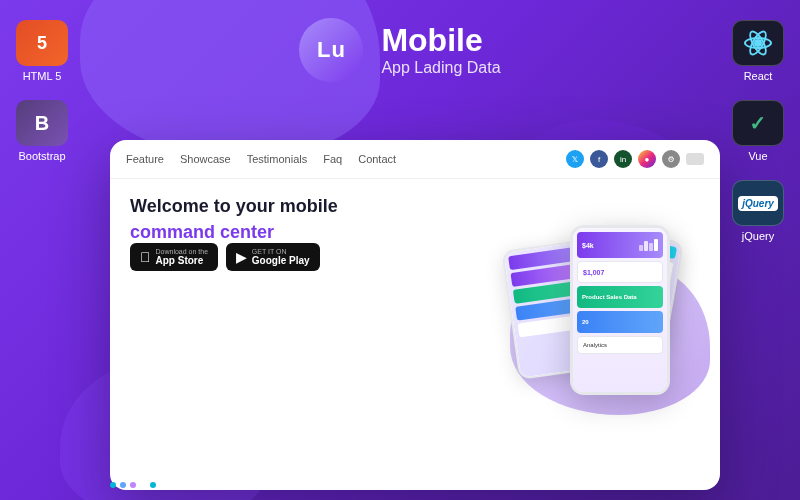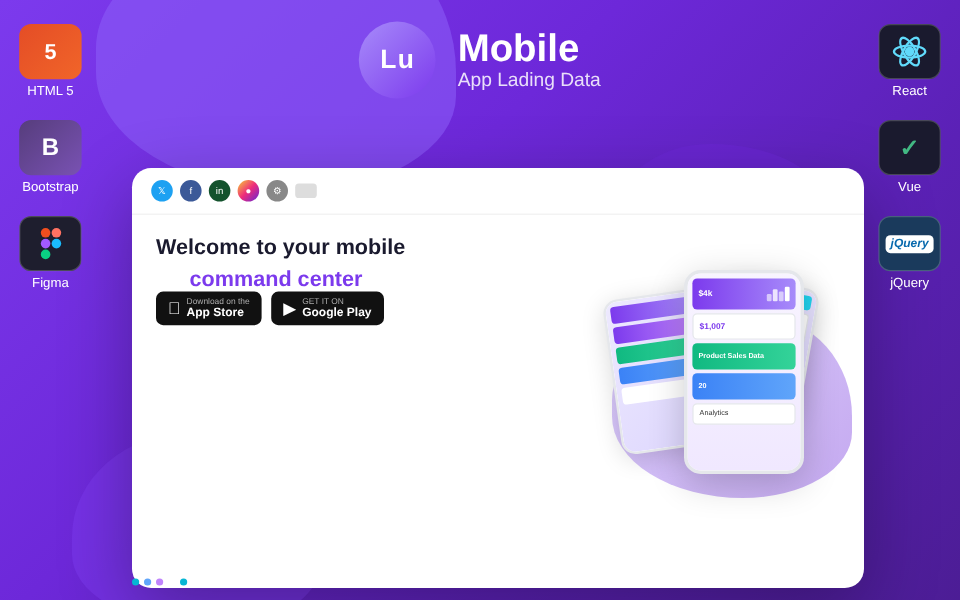"Feature" div.card-nav-links { html: none -> <div> <span>Feature</span> <span>Showcase</span> <span>Testimonials</span> <span>Faq</span> <span>Contact</span> </div> }
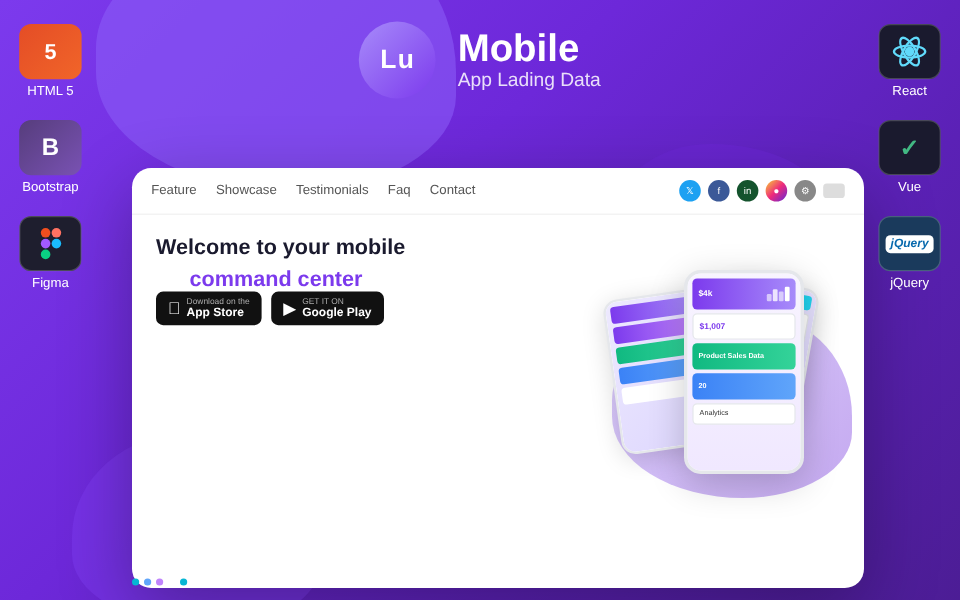"Figma" div.tech-icon { html: <div> <div> <div> <div> <div></div> <div></div> </div> <div> <div></div> <div></div> </div> <div> <div></div> </div> </div> </div> <span>Figma</span> </div> -> none }
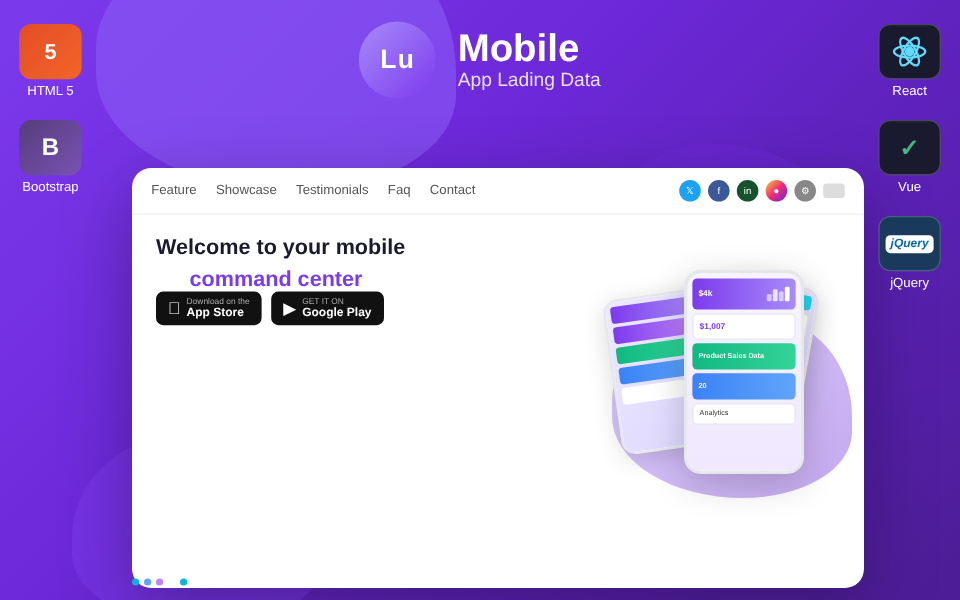"command center" .card-headline-accent { margin-left: 28px -> none }
